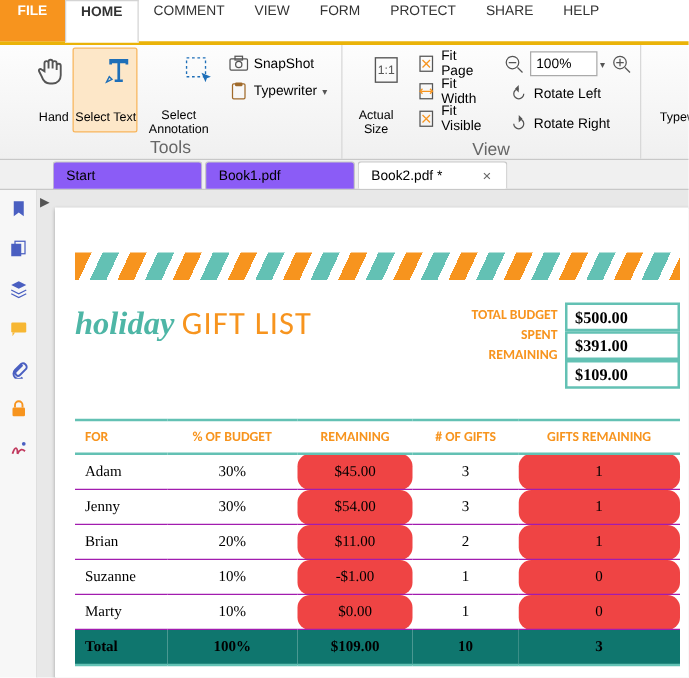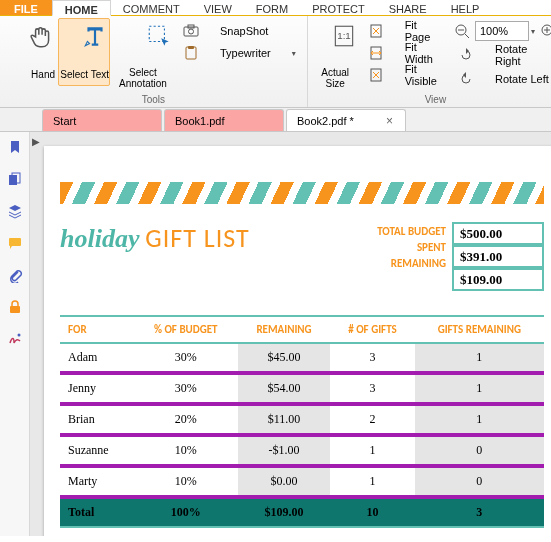"FILE" .menubar { border-bottom: 1px solid #eab308 -> 3px solid #eab308; height: 16px -> 36px }
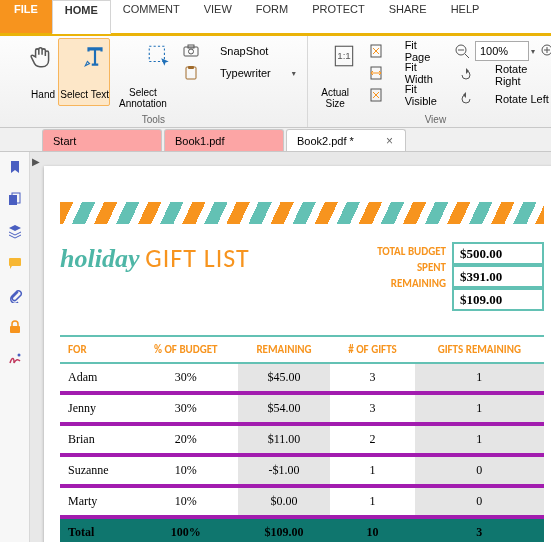"SnapShot" .smallbtn { gap: 21px -> 4px }
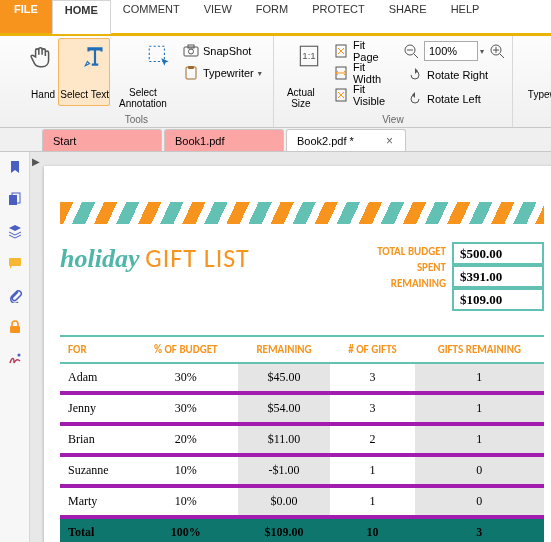"Rotate Right" div.smallbtn { order: before "Rotate Left" -> after "Rotate Left" }
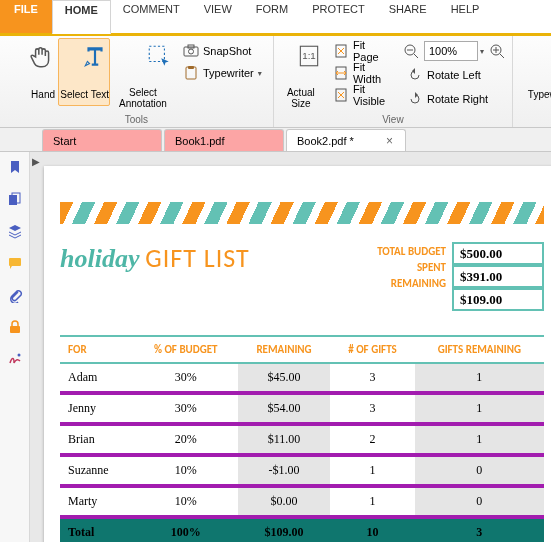"Tools" .group-label { font-size: 10px -> 14px }
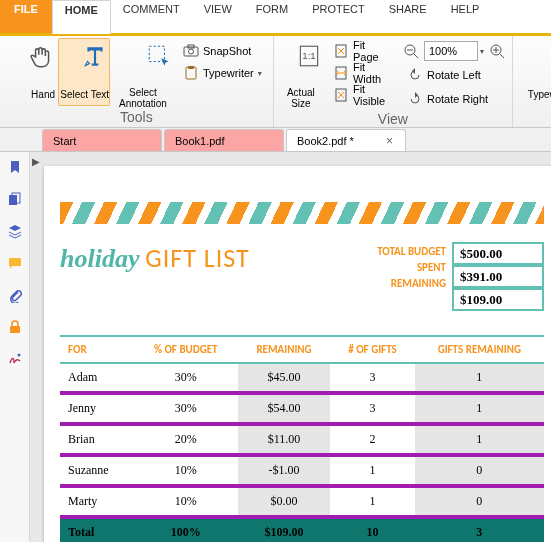"Start" .doctab { background: #fca5a5 -> #8b5cf6 }
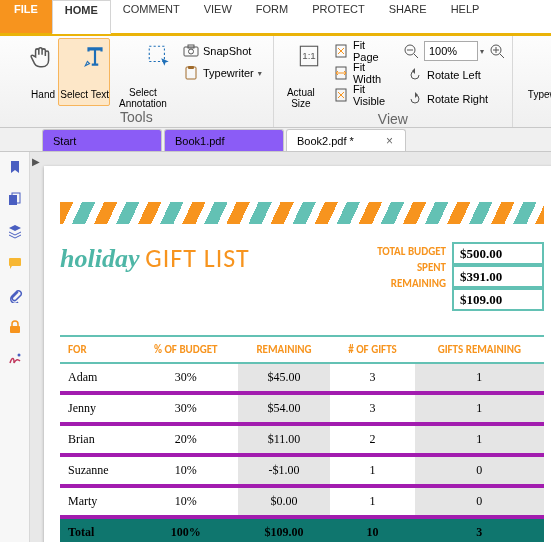"Adam" .gtable td { border-bottom: 4px solid #a21caf -> 1px solid #a21caf }
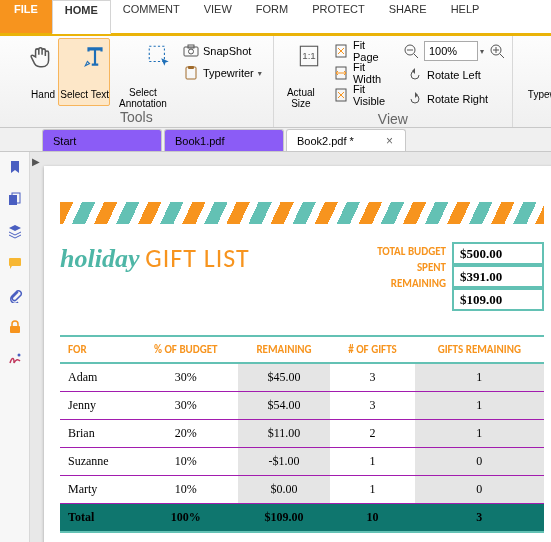"$45.00" .gtable td.hl { background: #e5e5e5 -> #ef4444; border-radius: none -> 10px }
